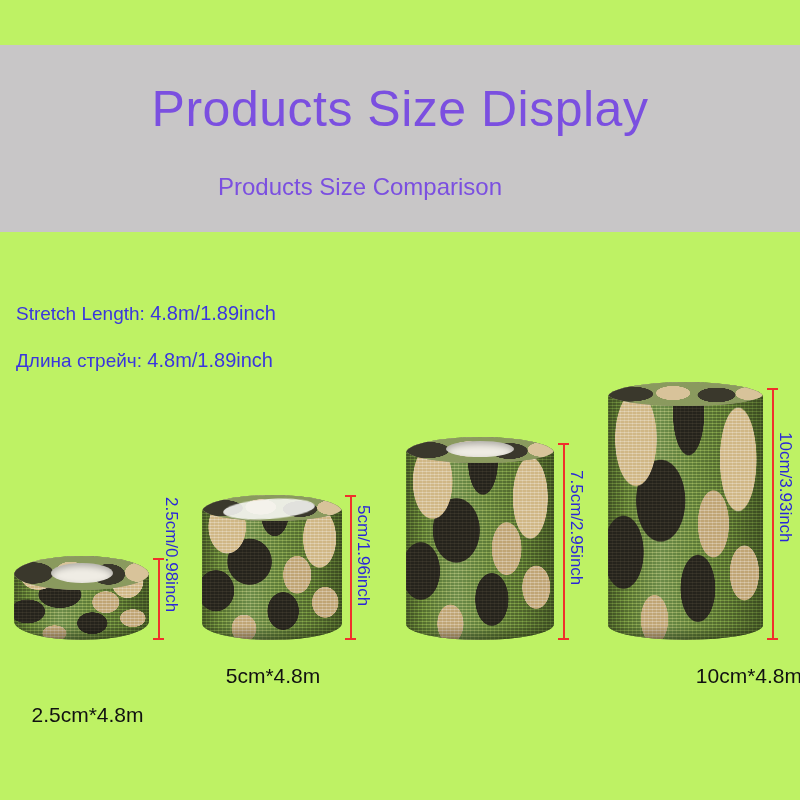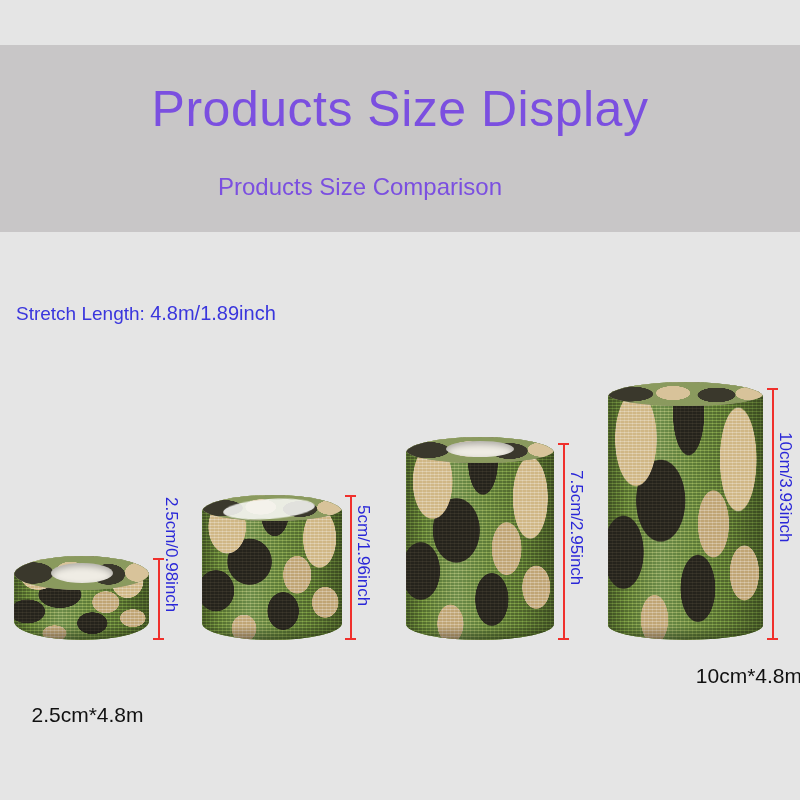"Products Size Display" #stage { background: #e5e5e5 -> #bef264 }
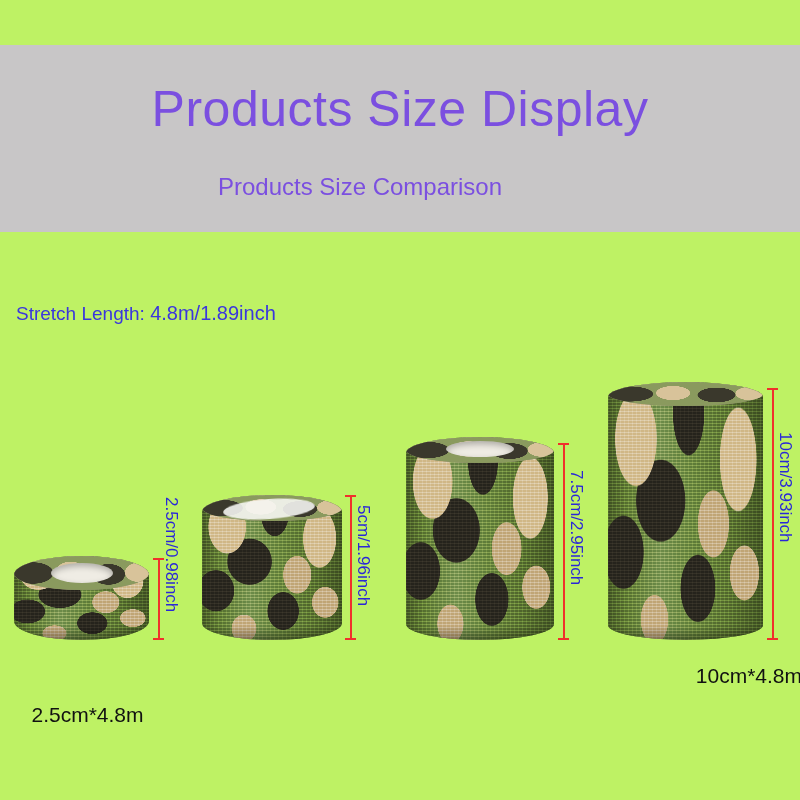"Длина стрейч: 4.8m/1.89inch" div.spec-line { html: none -> <div> <span>Длина стрейч:</span> <span>4.8m/1.89inch</span> </div> }
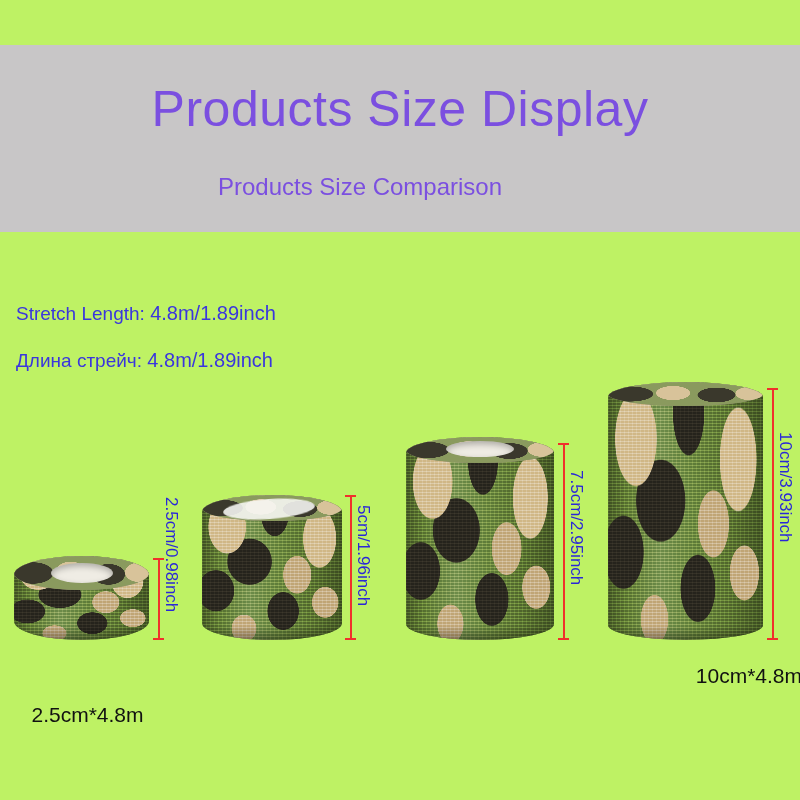"5cm*4.8m" div.sizelabel { html: none -> <div>5cm*4.8m</div> }
